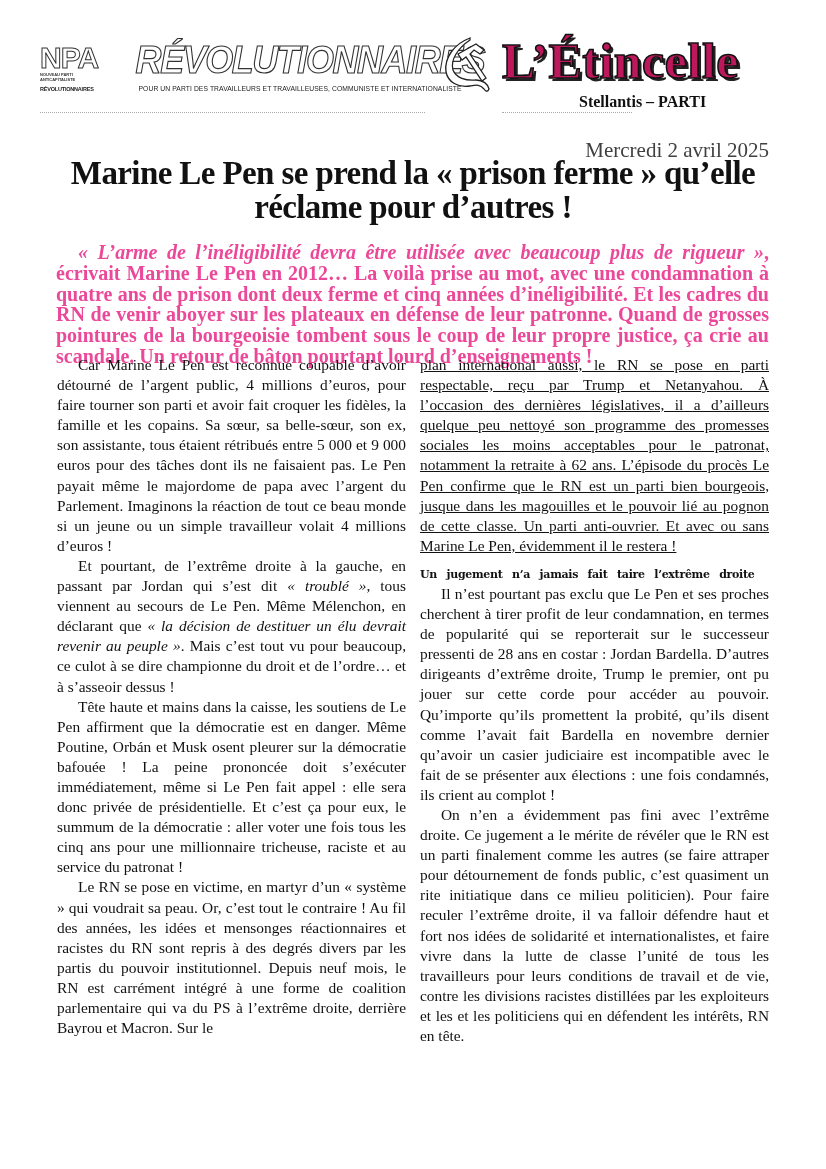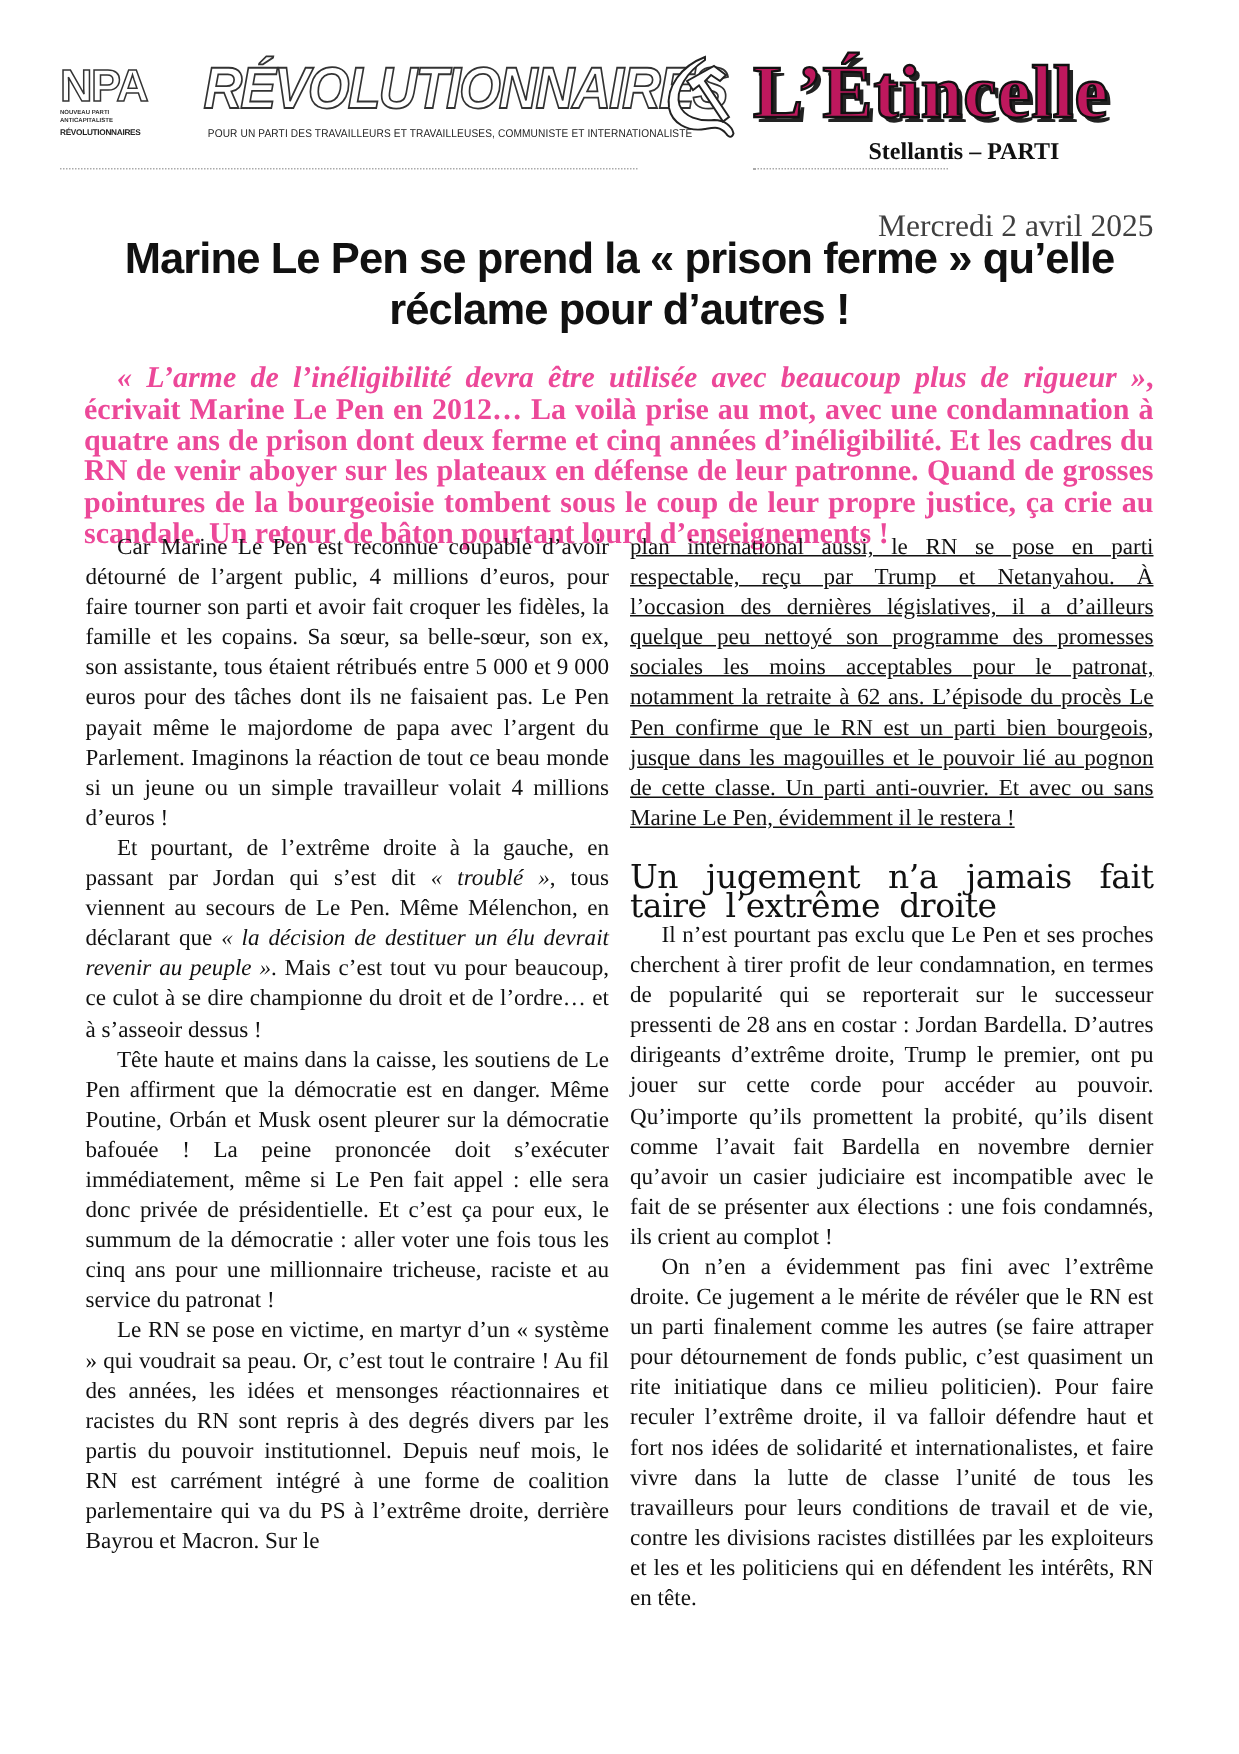"Marine Le Pen se prend" .title { font-family: Liberation Sans, sans-serif -> Liberation Serif, serif; font-size: 29px -> 33px }
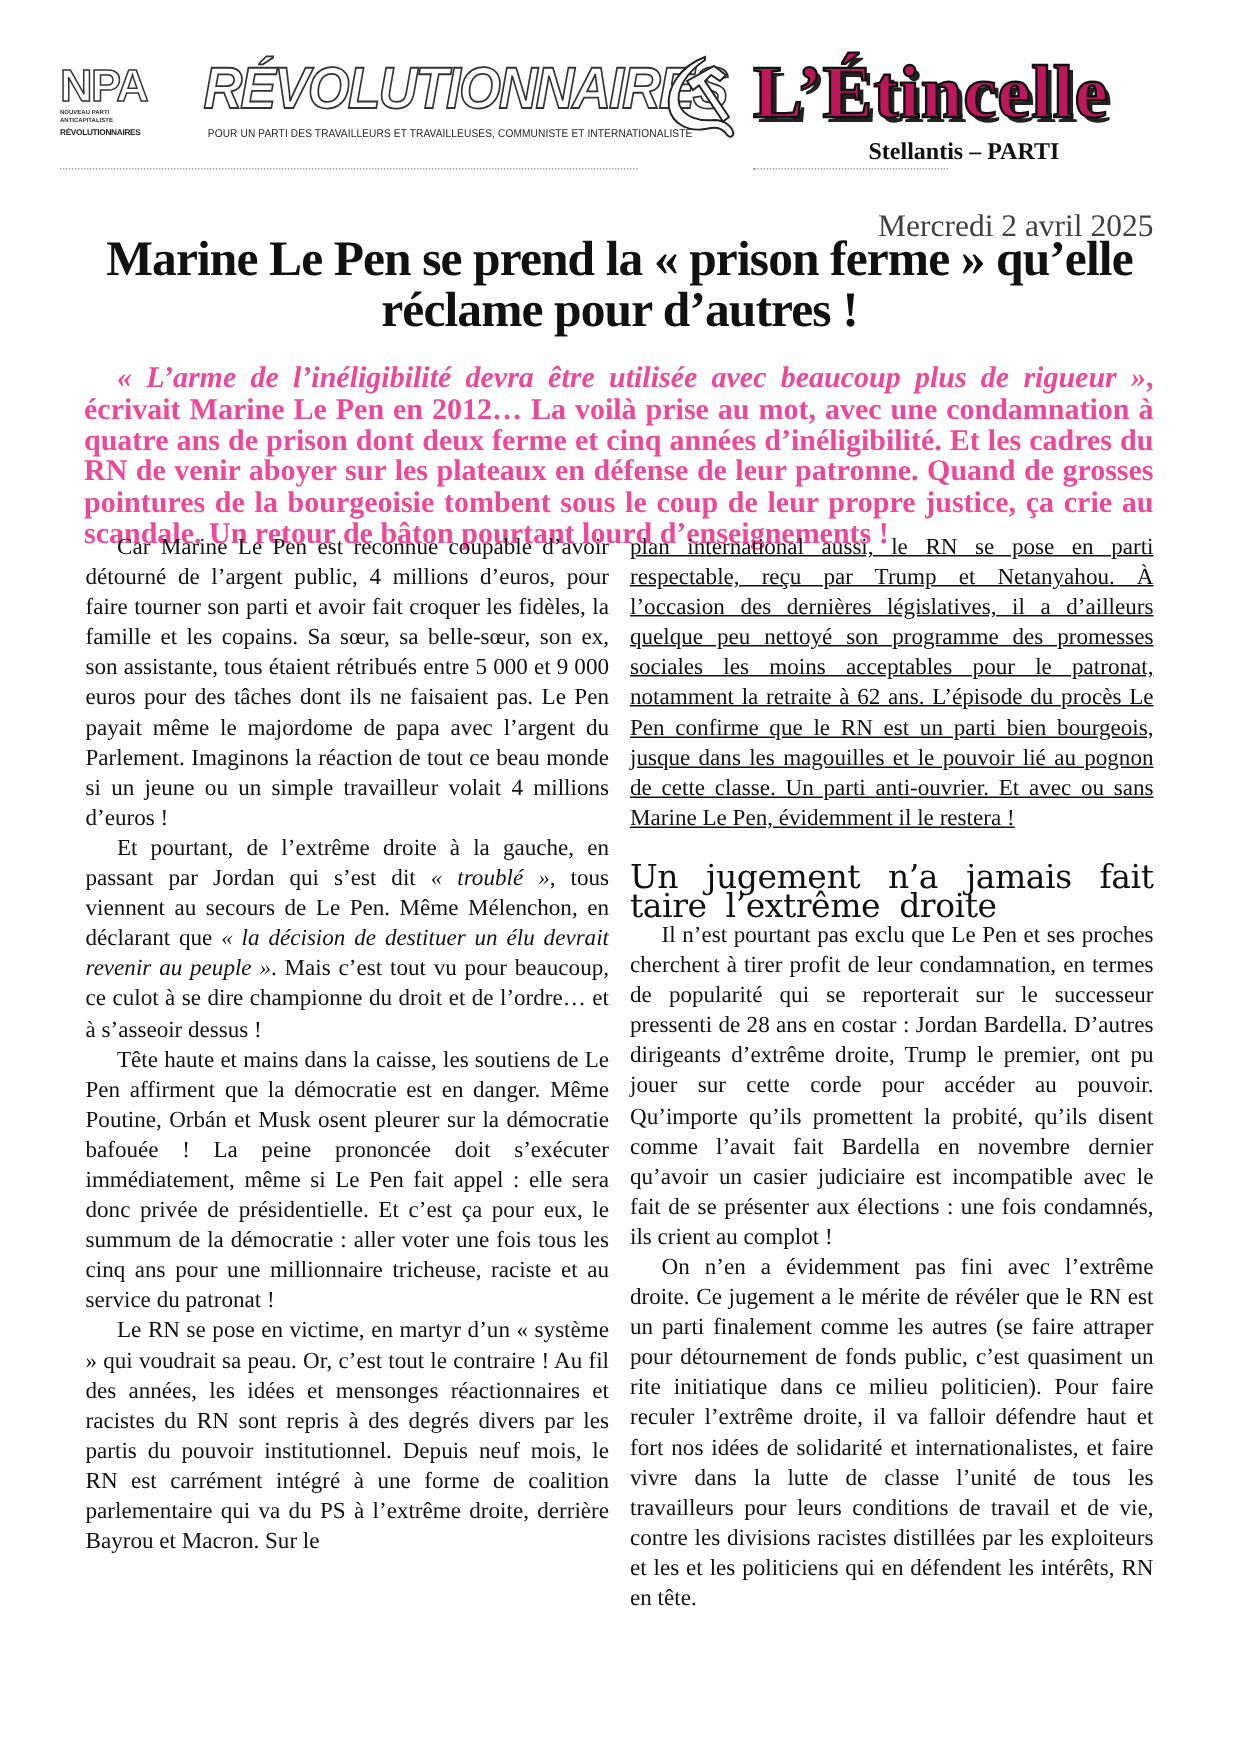"Un jugement n’a jamais fait" .col h2 { font-size: 22px -> 11px; font-weight: normal -> bold; margin: 20px 0 0 0 -> 9px 0 0 0 }
